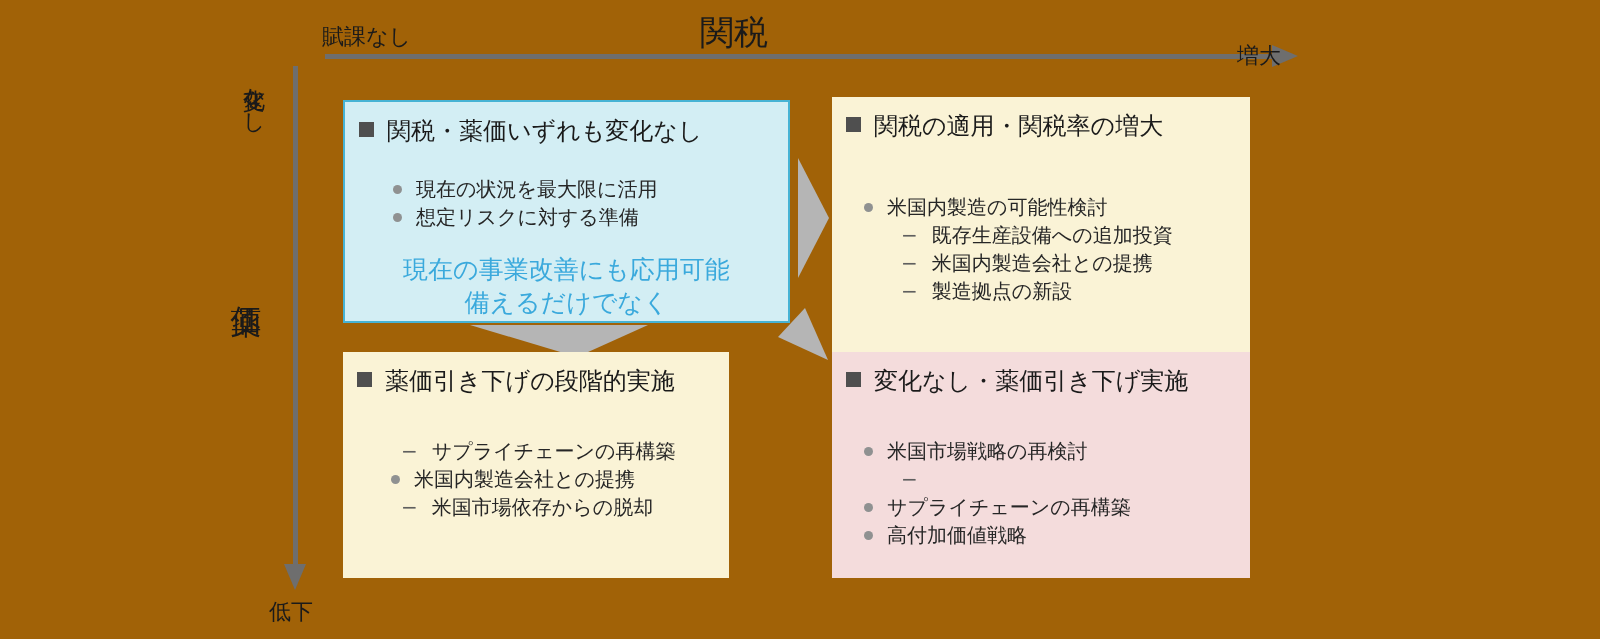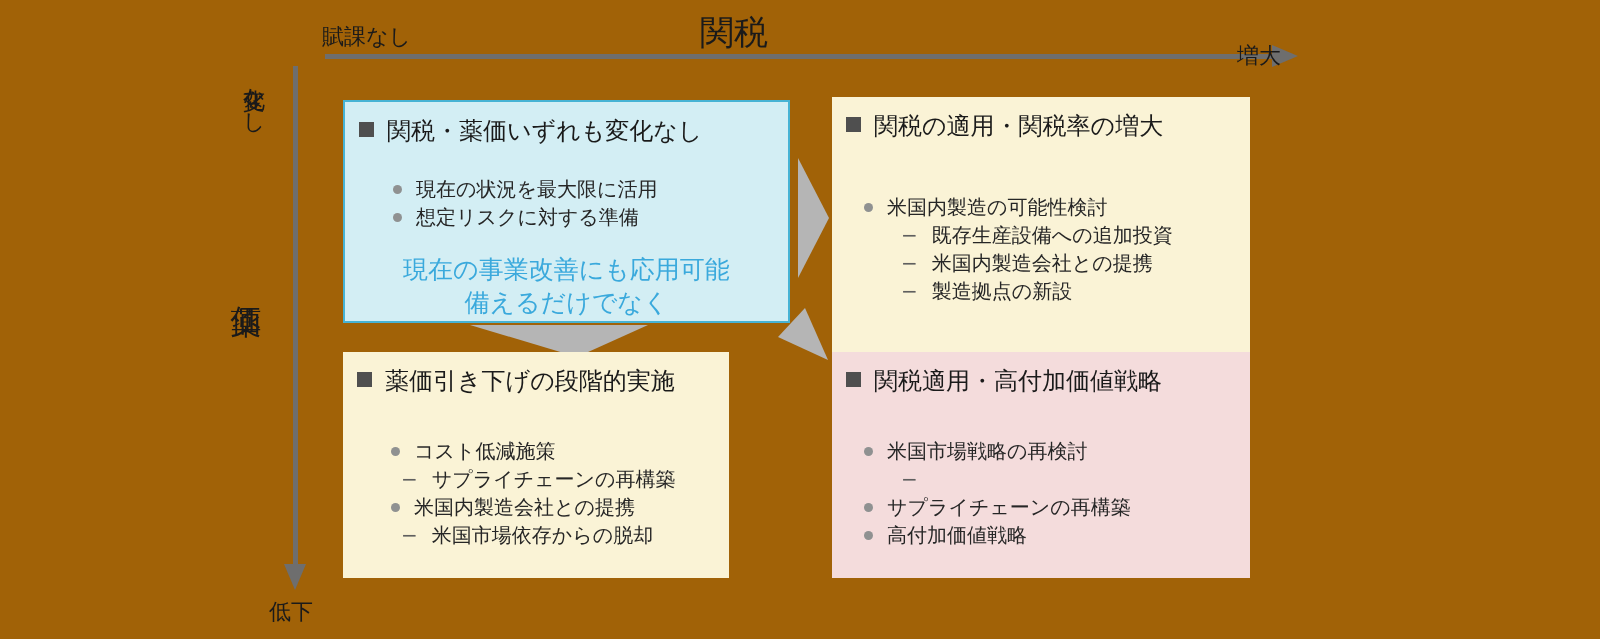"関税適用・高付加価値戦略" span.title { text: 関税適用・高付加価値戦略 -> 変化なし・薬価引き下げ実施 }
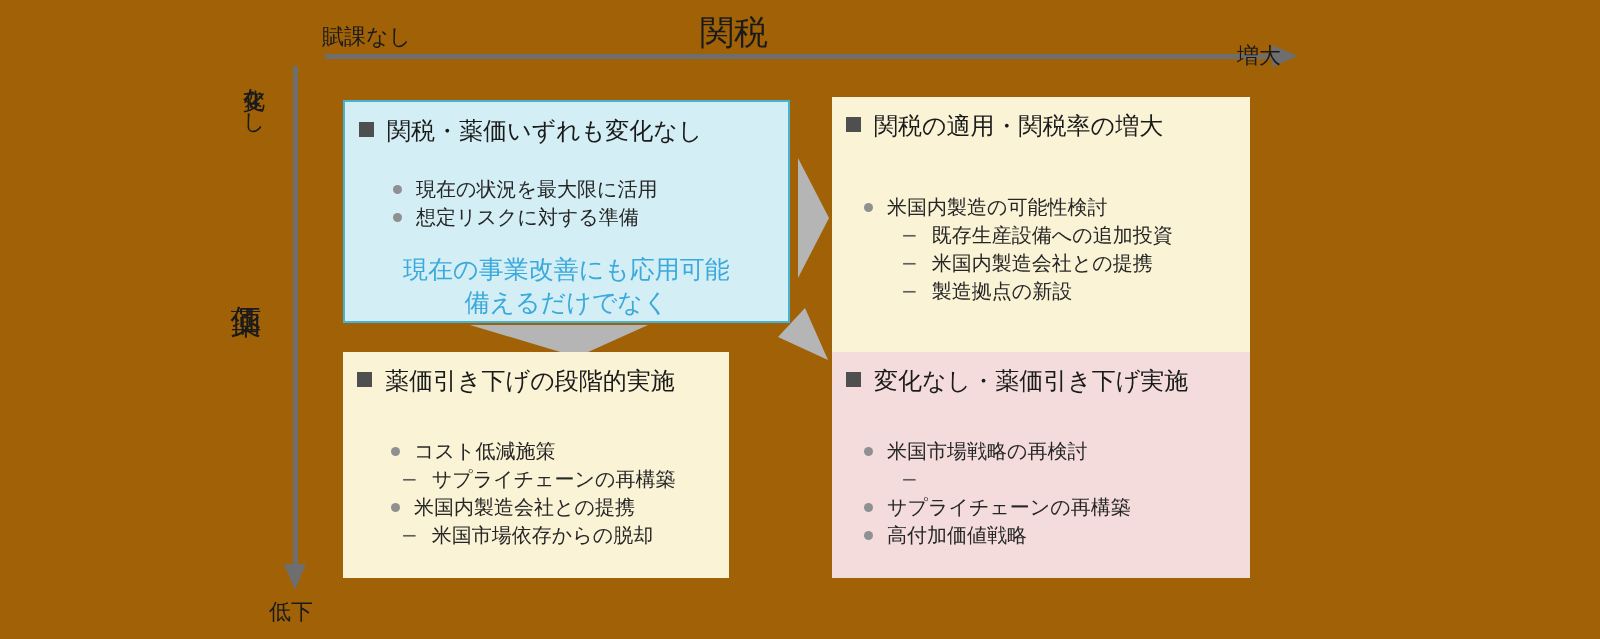"コスト低減施策" div.row { html: <div> <span></span> <span>コスト低減施策</span> </div> -> none }
